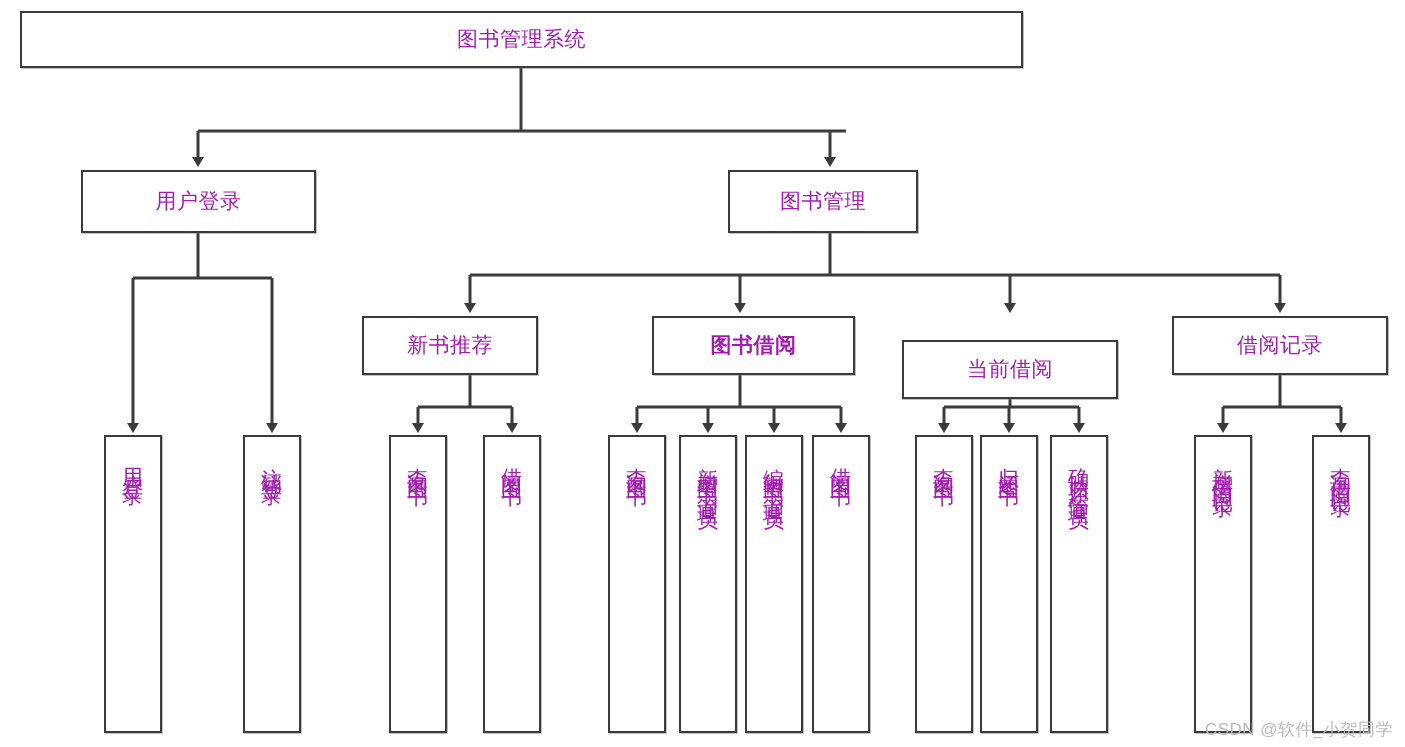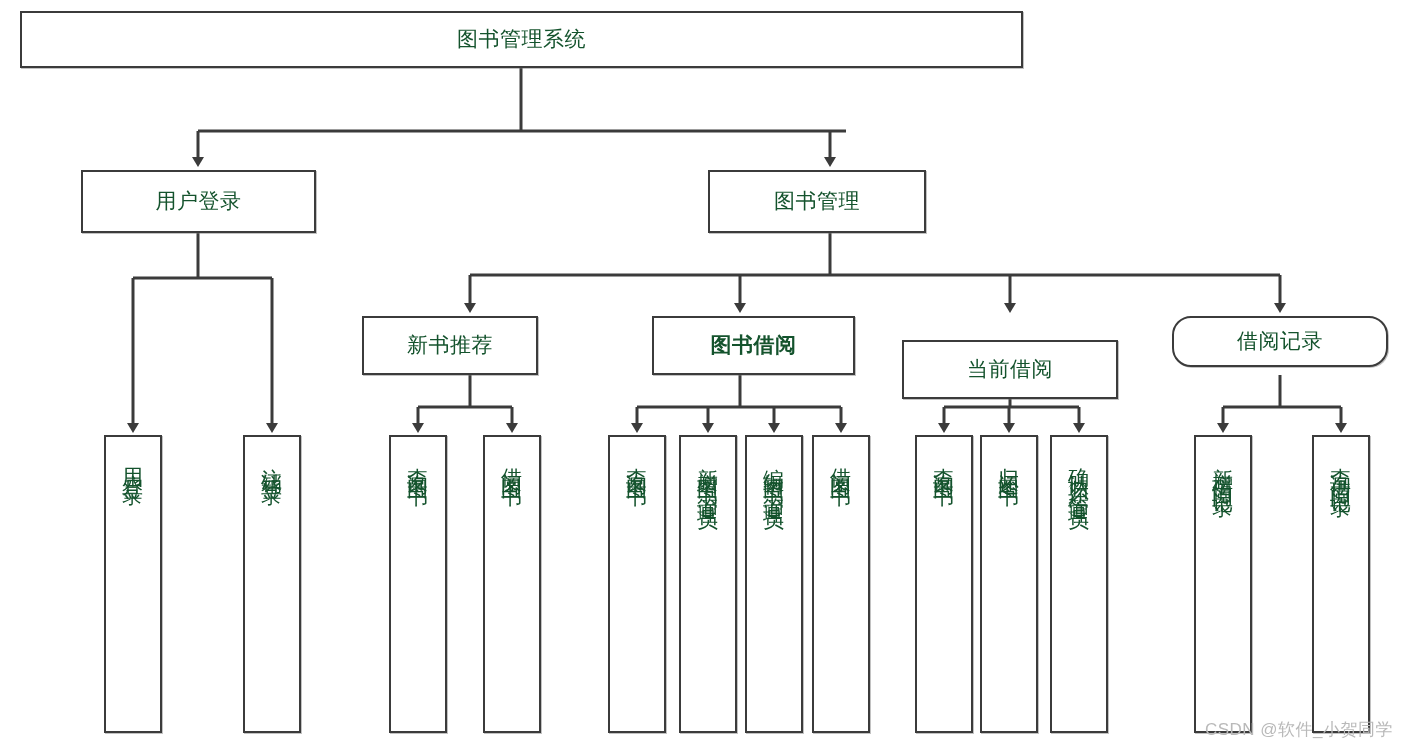"图书管理系统" .node .lbl { color: #14532d -> #a21caf }
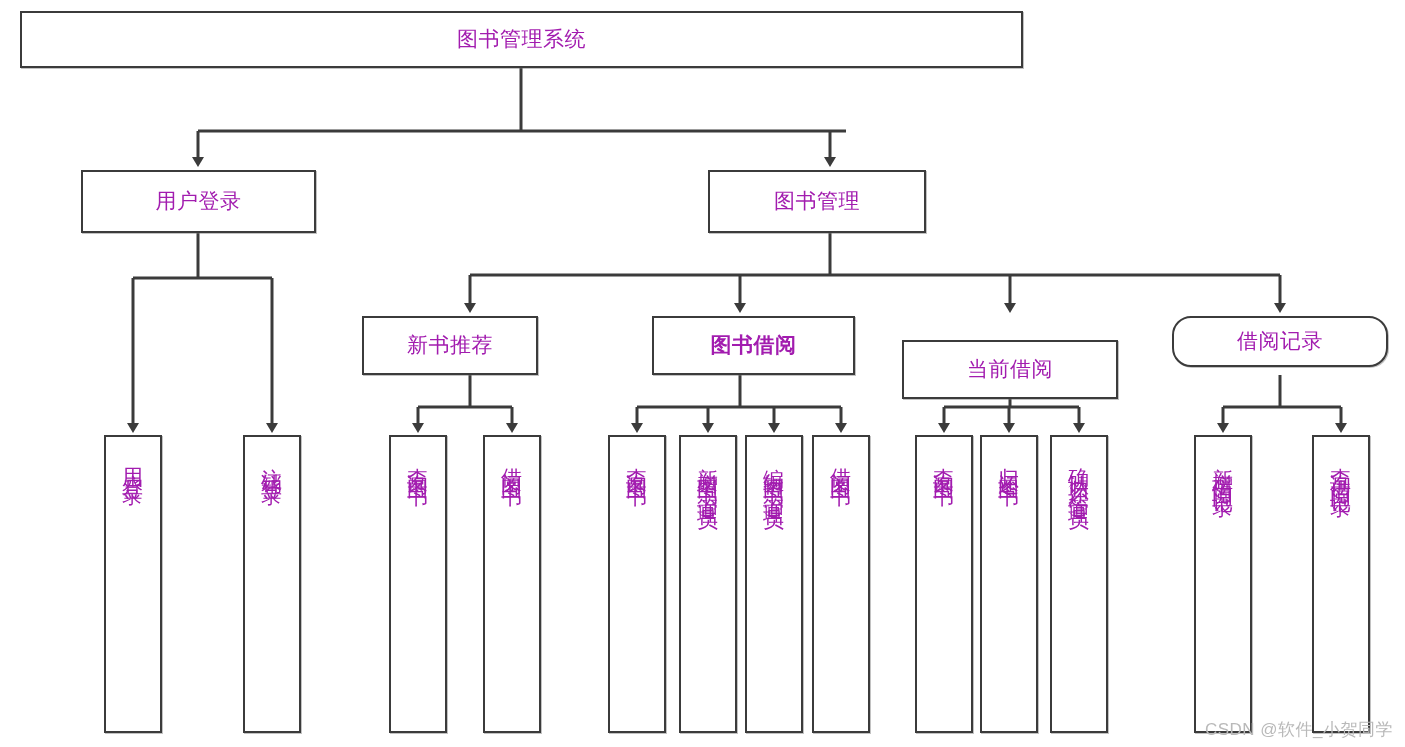"图书管理" div.node { left: 708px -> 728px; width: 218px -> 190px }
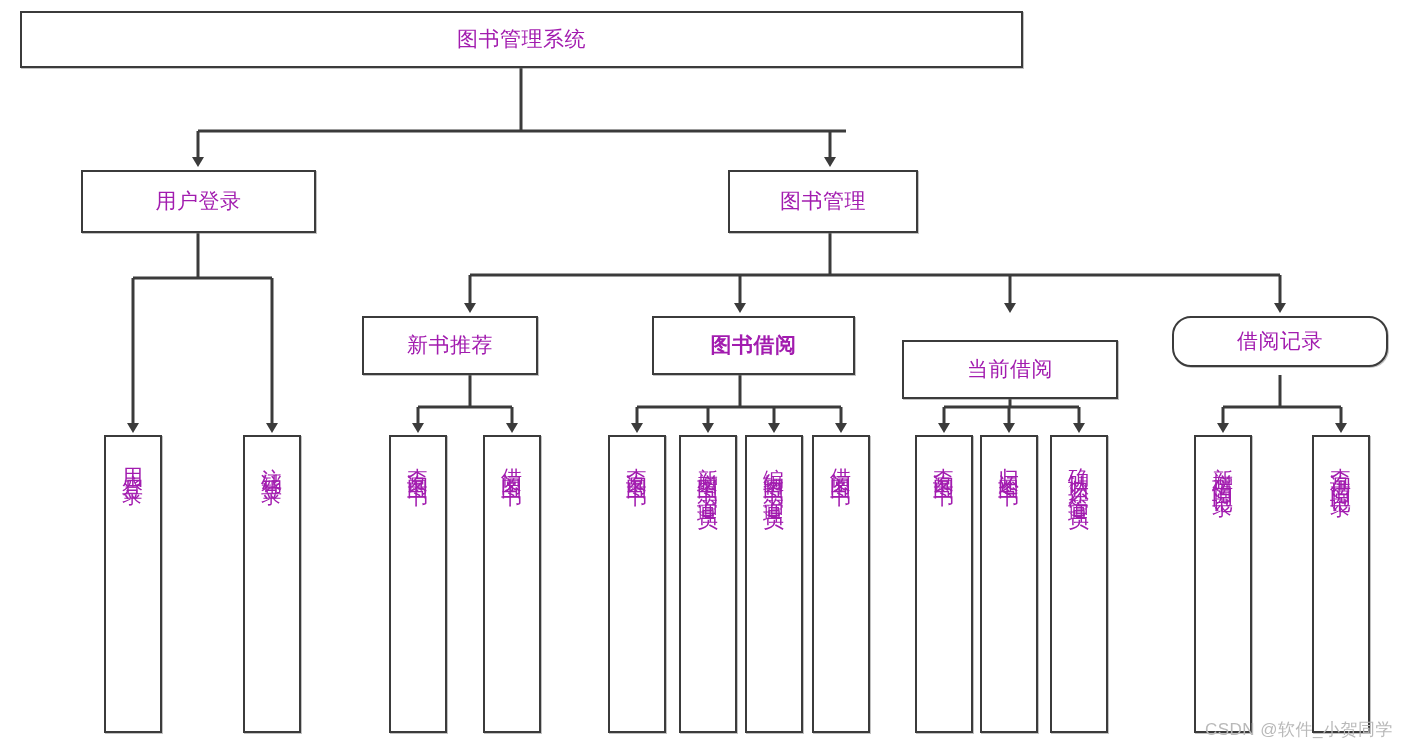"借阅记录" div.node { border-radius: 19px -> none; height: 51px -> 59px }
